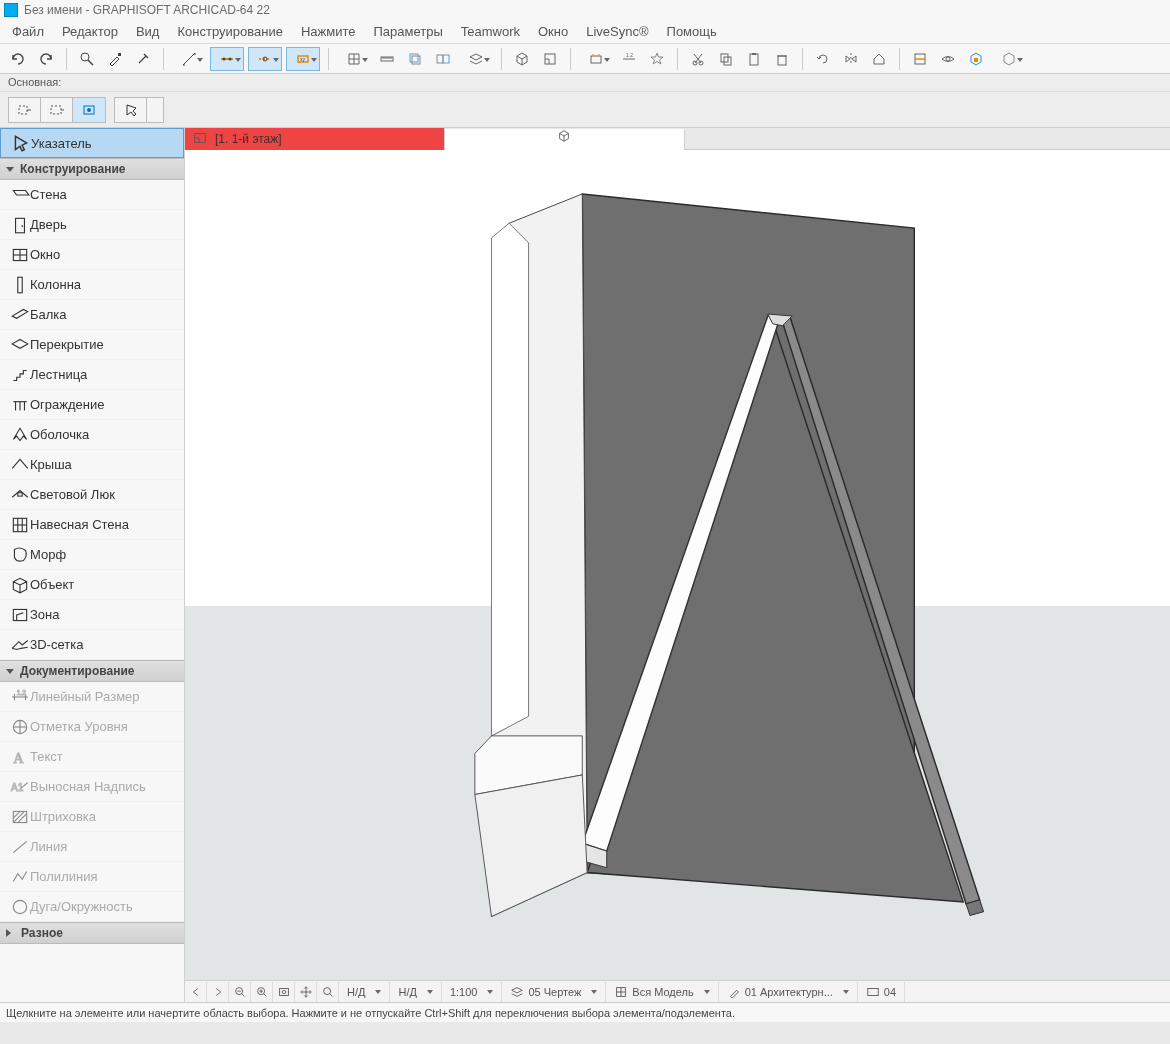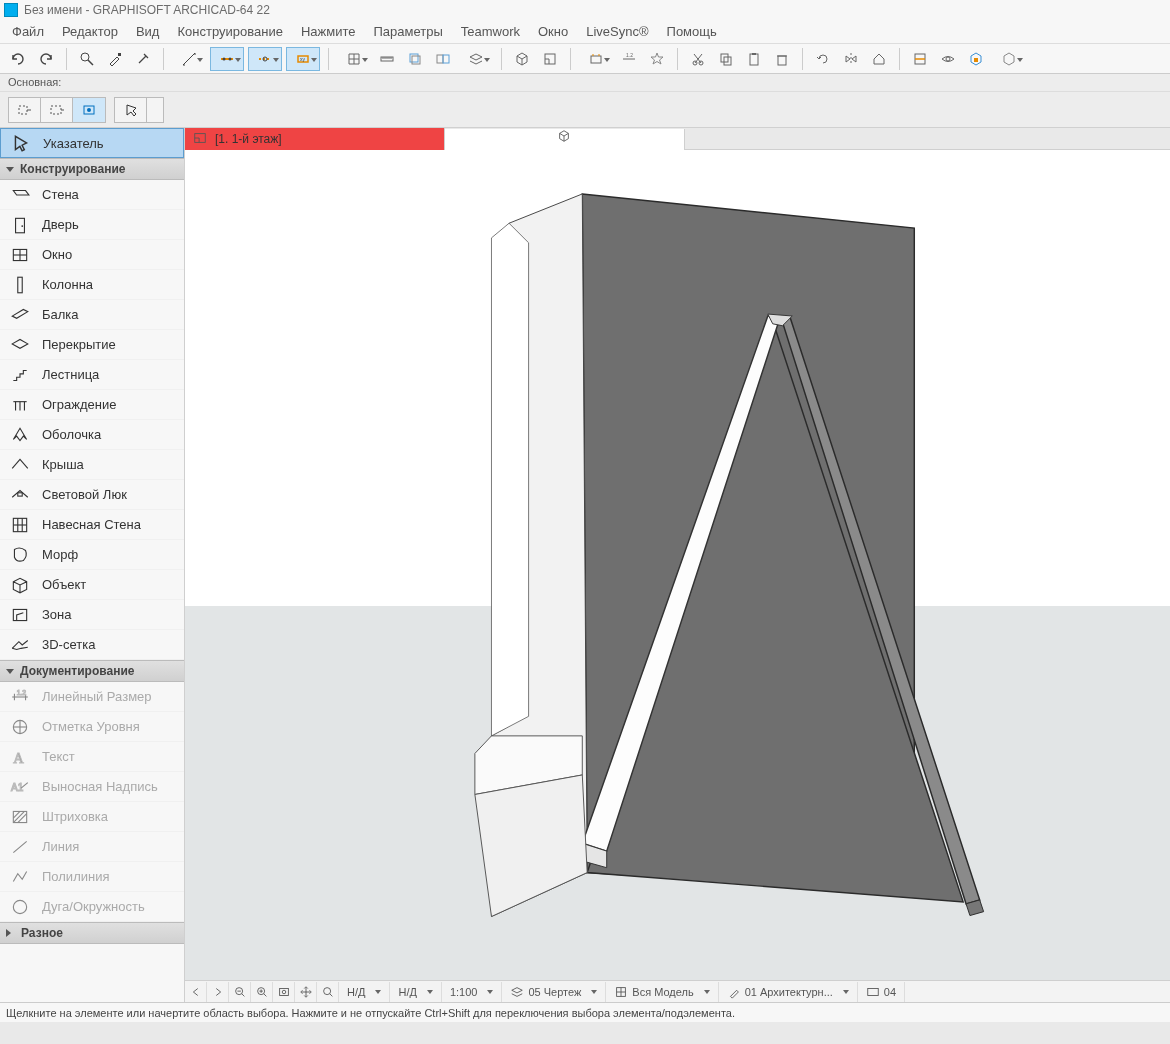"Указатель" .tool-item { gap: 12px -> none }
